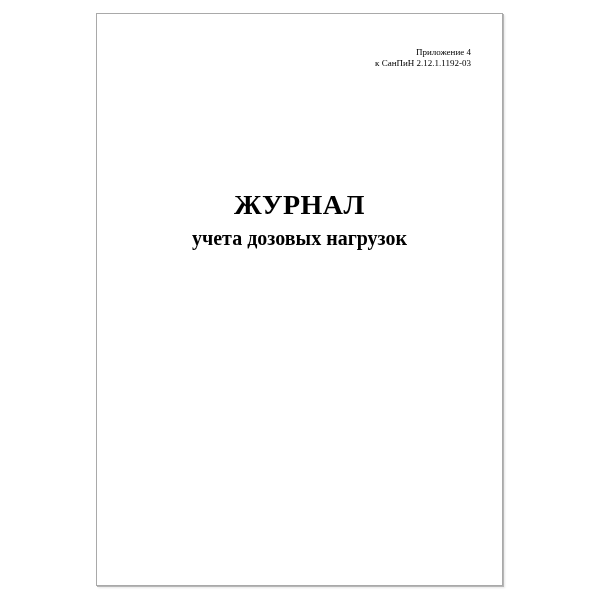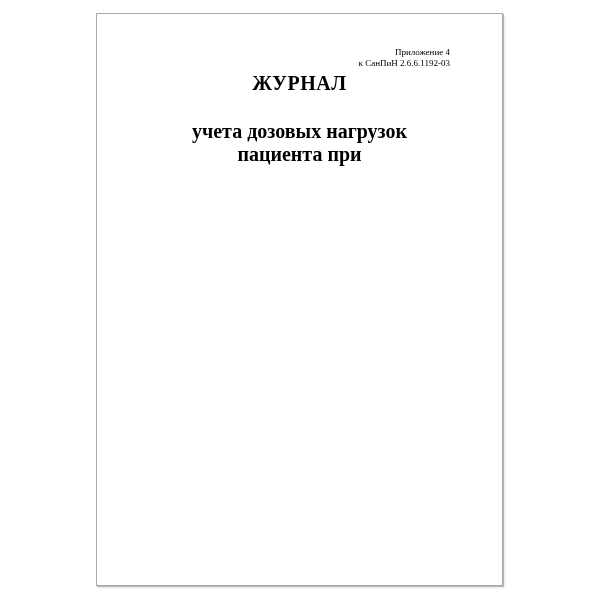"Приложение 4" .annotation { padding-right: 52px -> 31px }
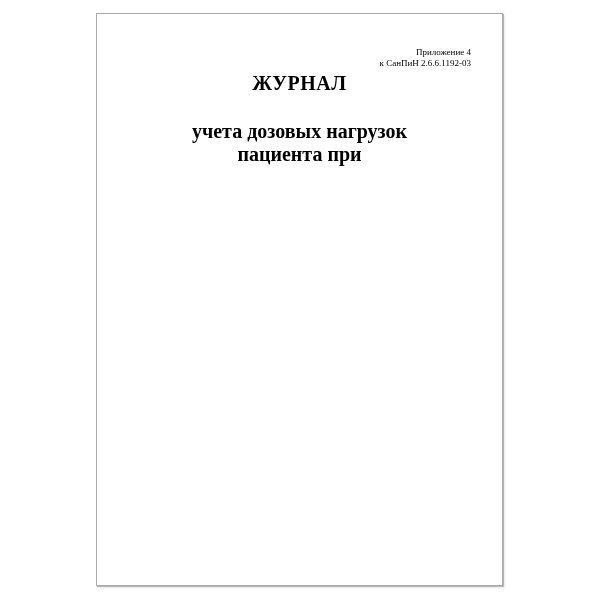"к СанПиН 2.6.6.1192-03" div { text: 2.6.6.1192-03 -> 2.12.1.1192-03 }
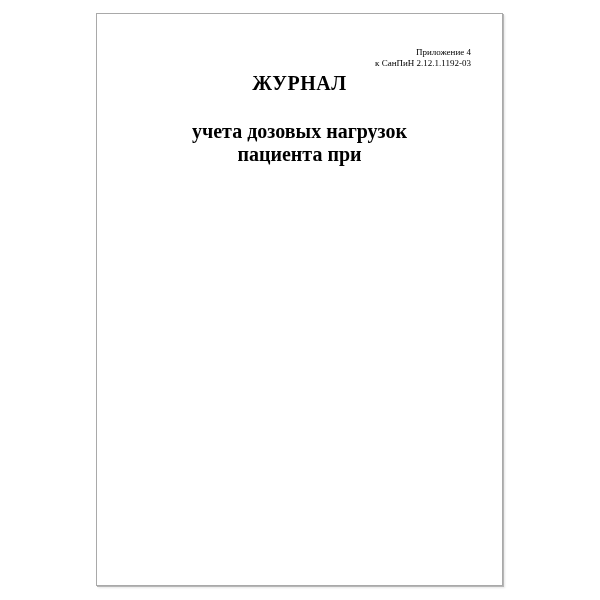"ЖУРНАЛ" .main-title { font-size: 20px -> 28px; margin-top: none -> 122px }
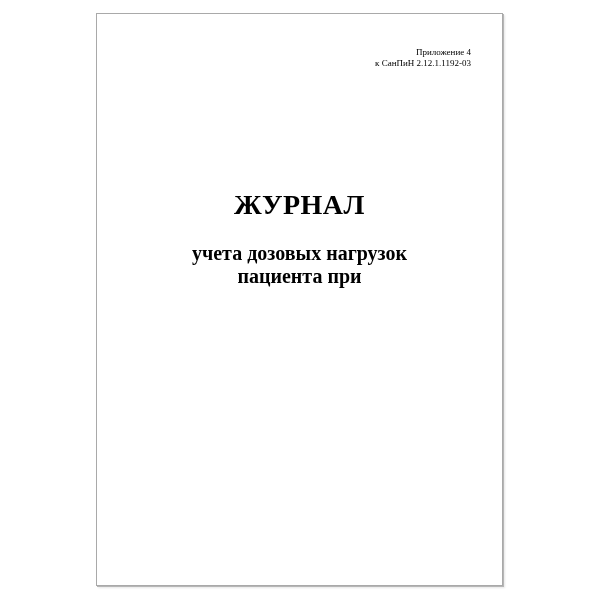"учета дозовых нагрузок" .subtitle { margin-top: 22px -> 7px }
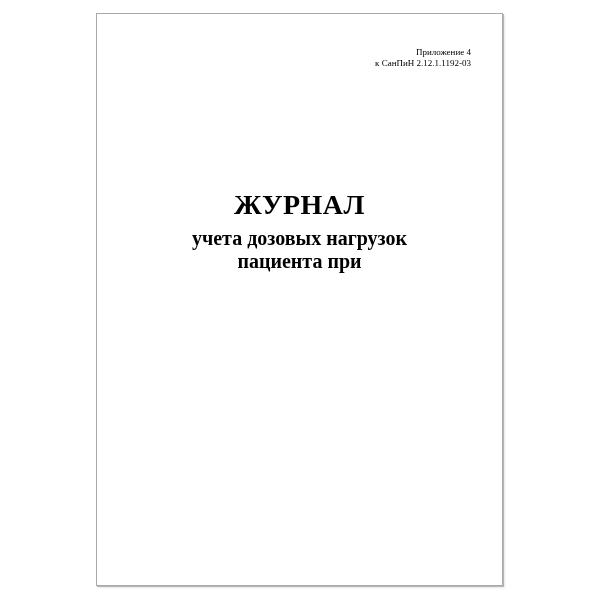"пациента при" div { html: <div>пациента при</div> -> none }
